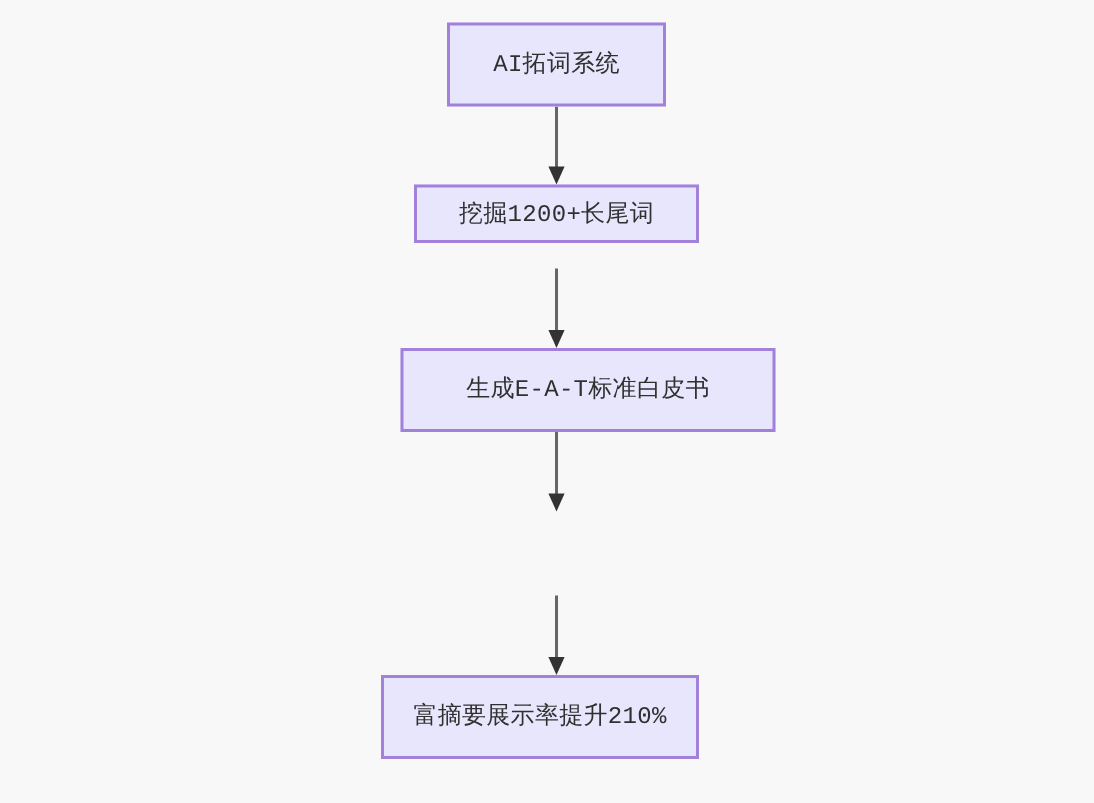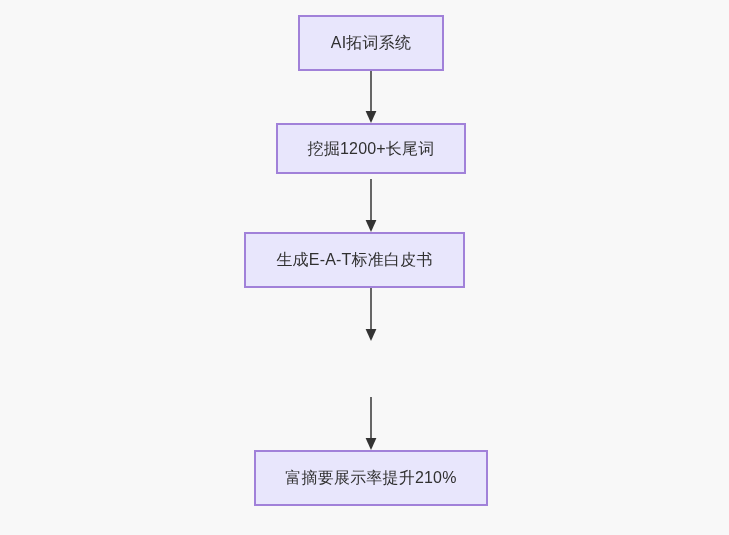"AI拓词系统" #flowchart-canvas { font-family: none -> Liberation Mono, monospace }
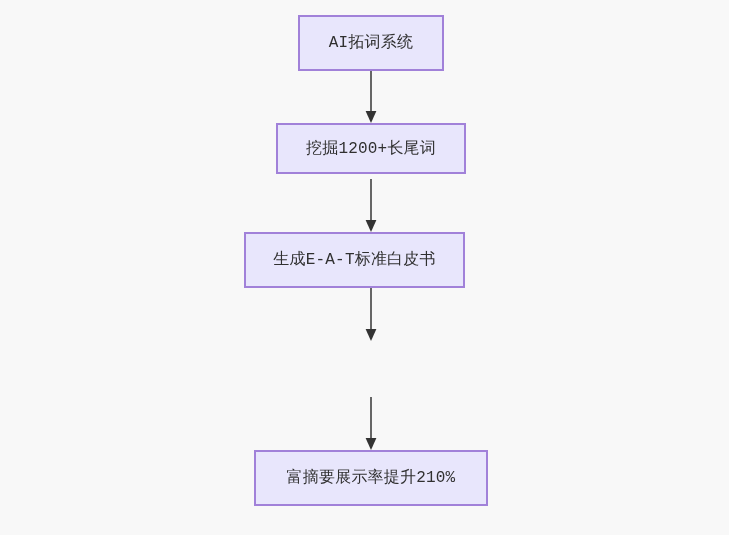"挖掘1200+长尾词" div.node { height: 51px -> 39px }
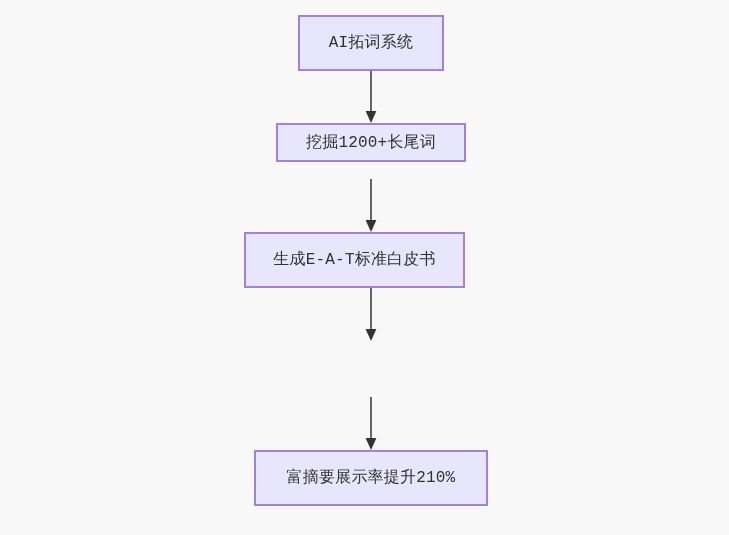"生成E-A-T标准白皮书" div.node { left: 244px -> 267px; width: 221px -> 250px }
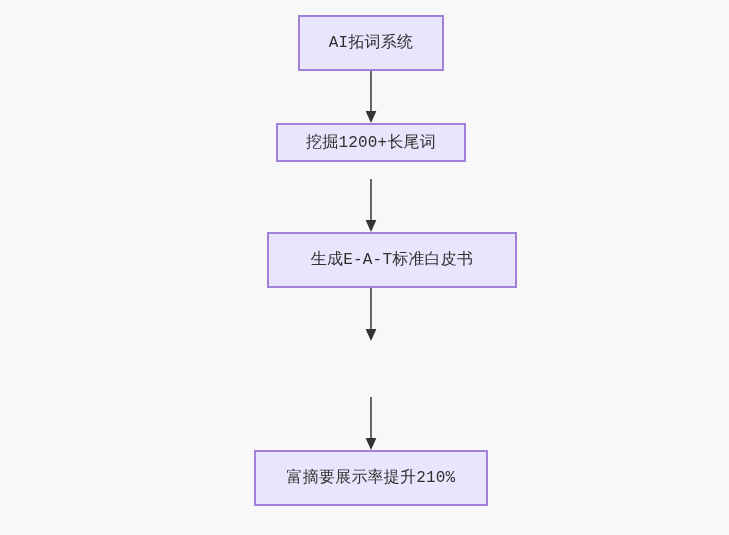"富摘要展示率提升210%" div.node { width: 234px -> 212px }
